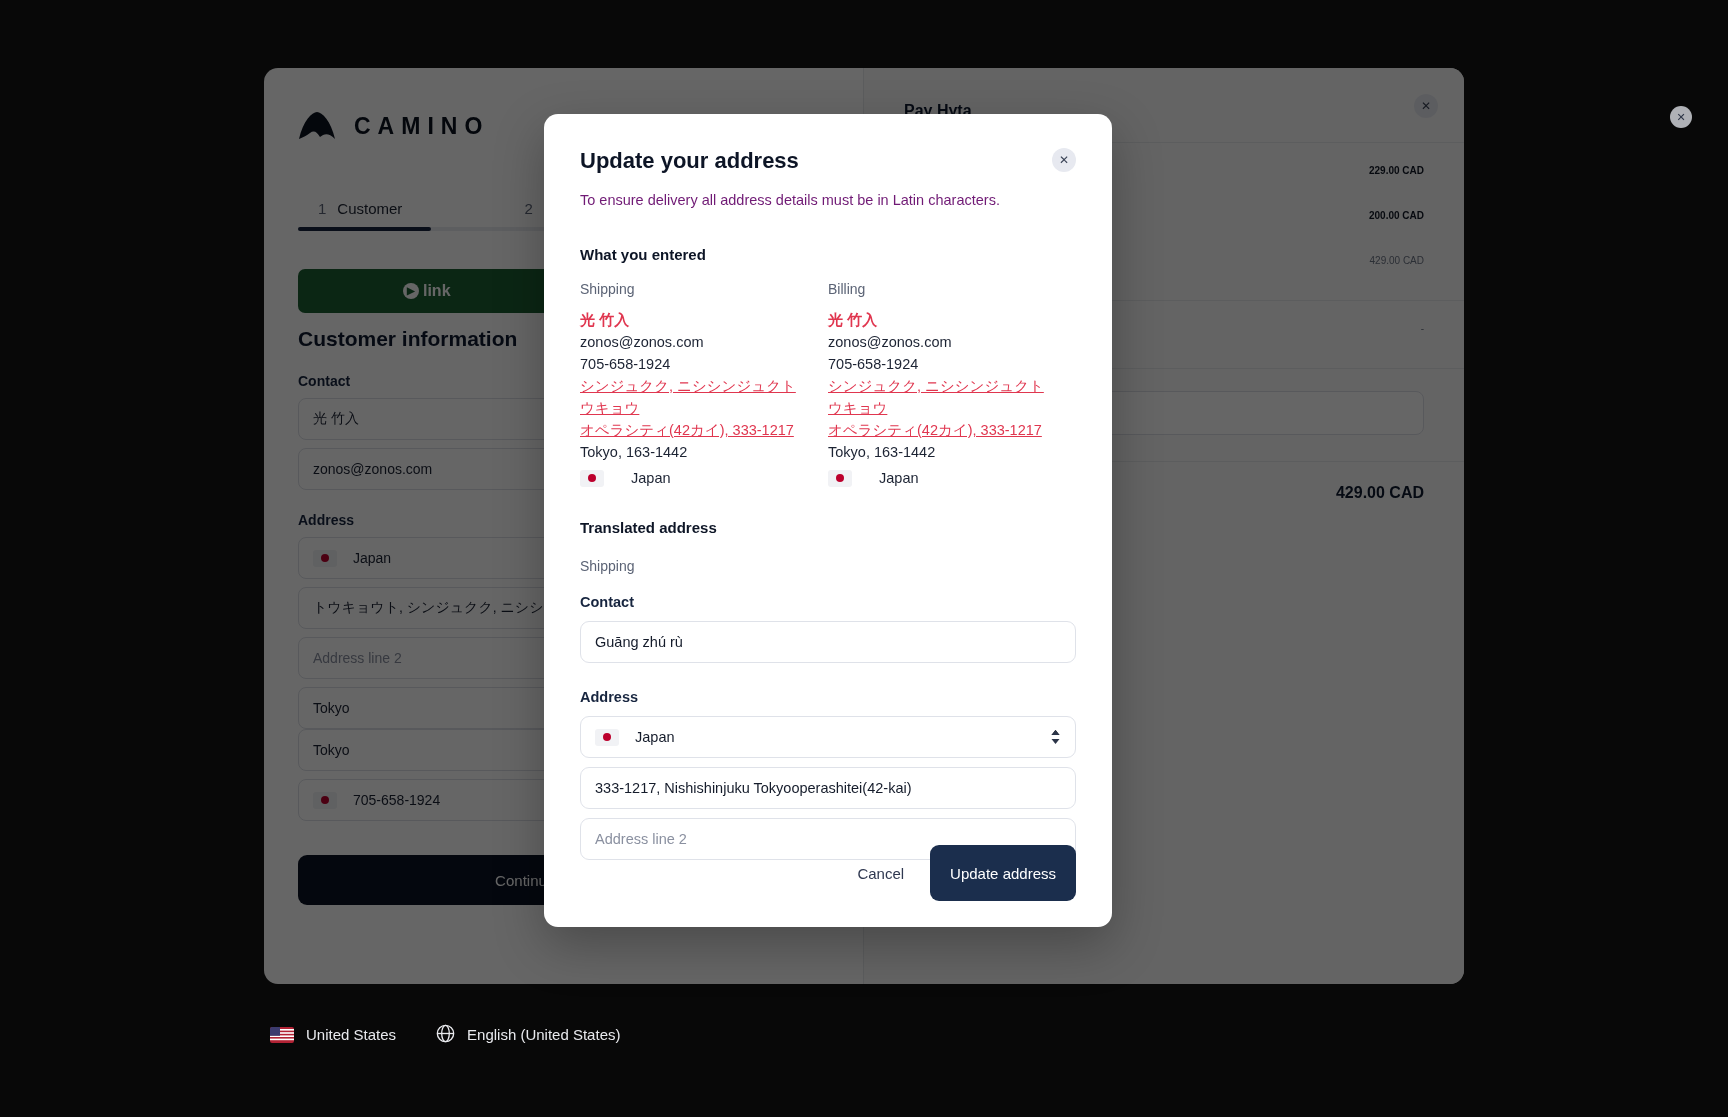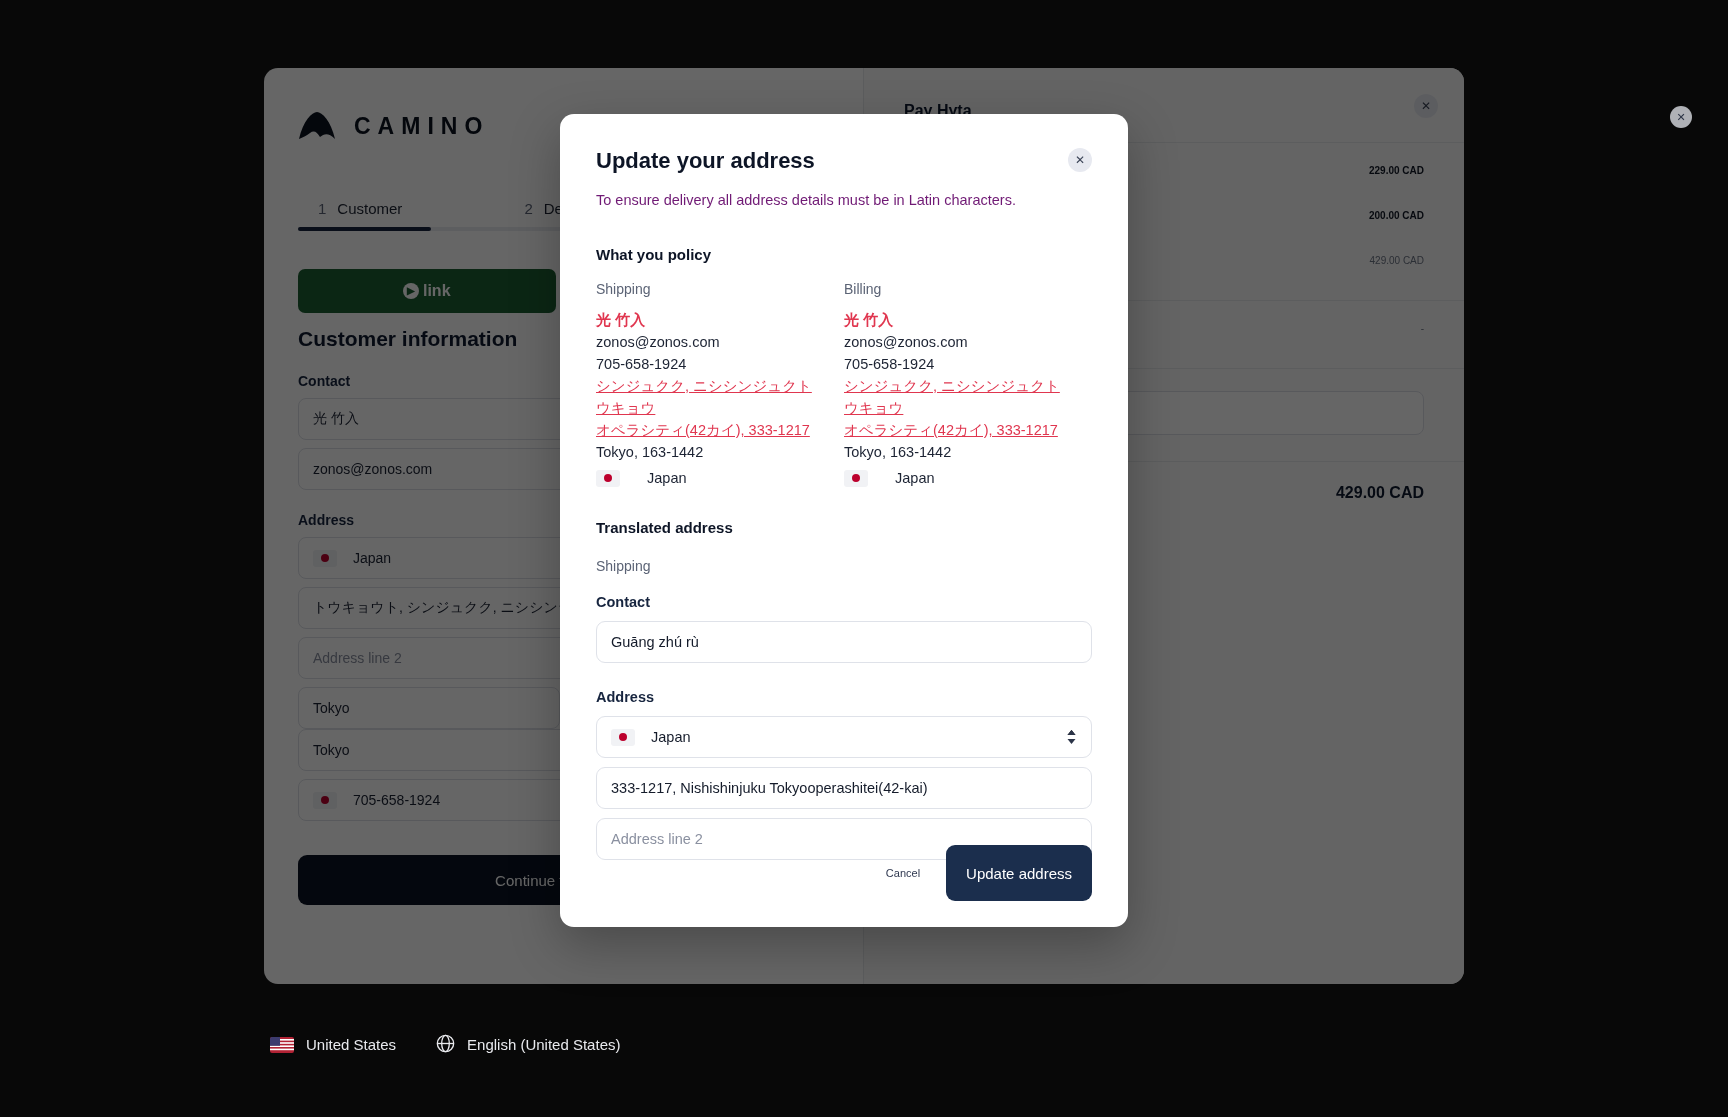"Update your address" .modal { left: 560px -> 544px }
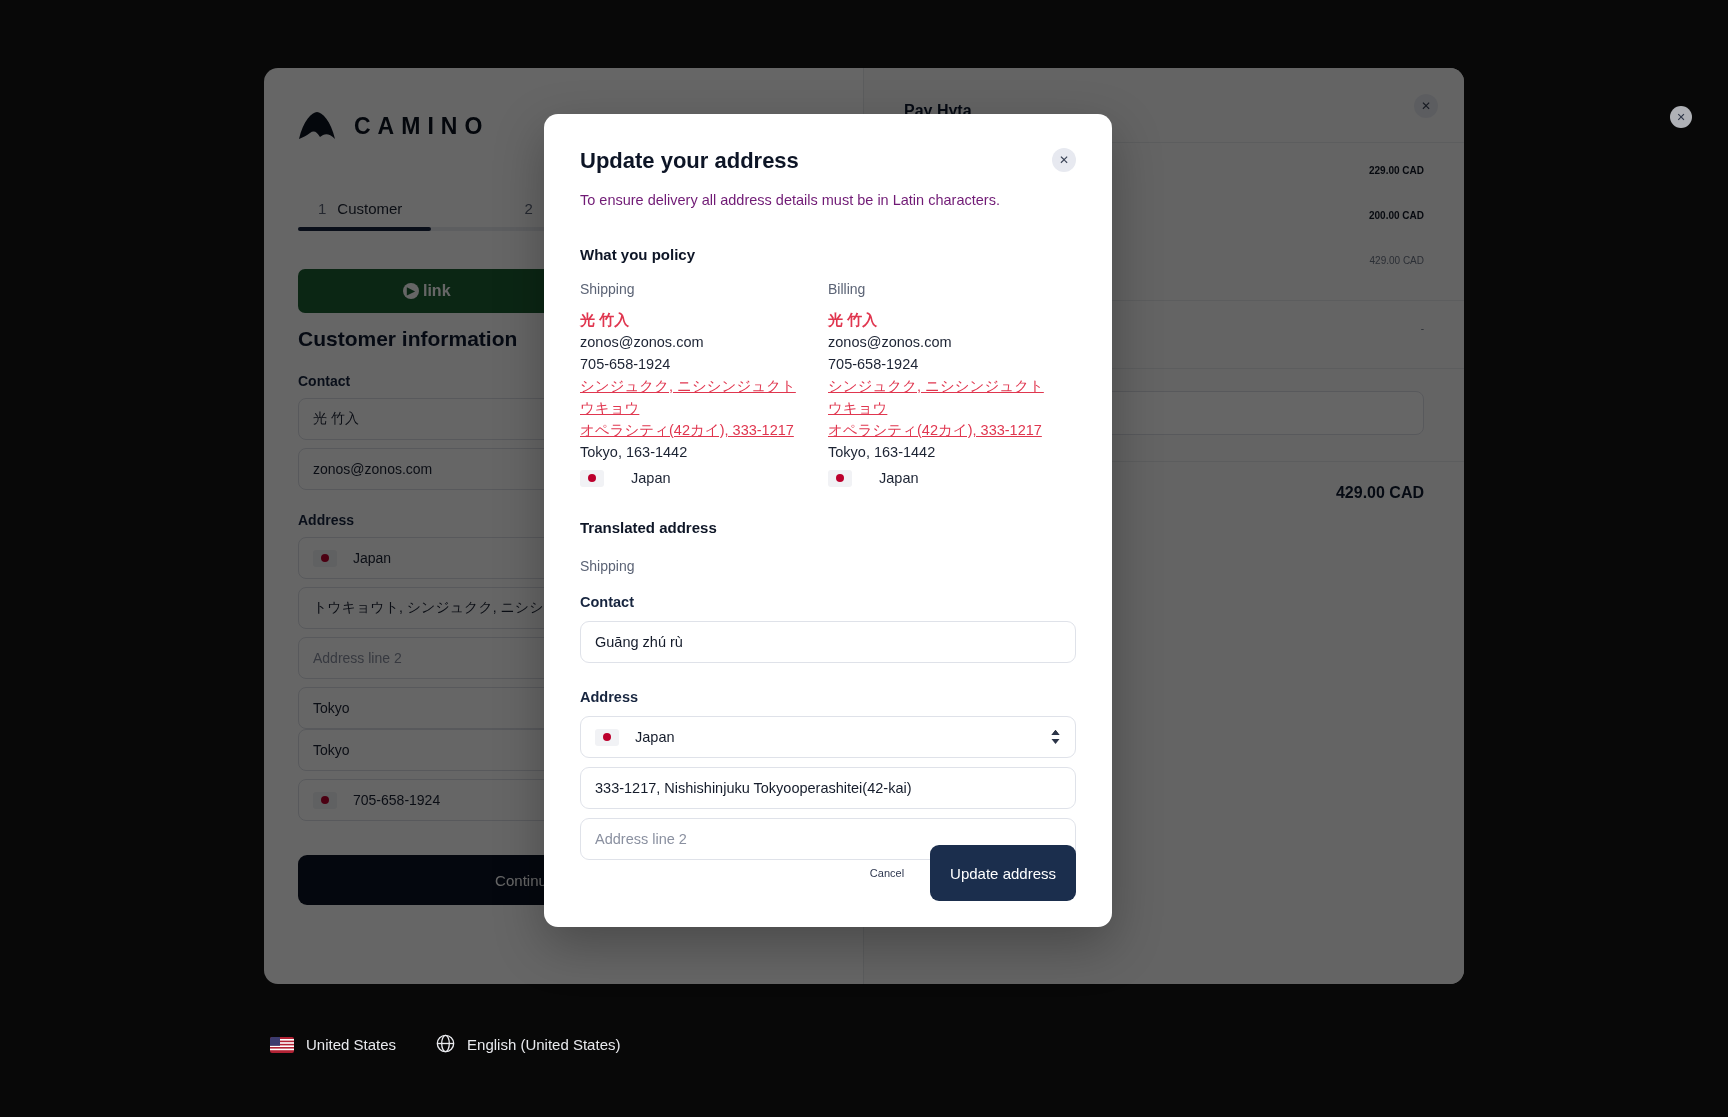"What you policy" div.m-h3 { text: policy -> entered }
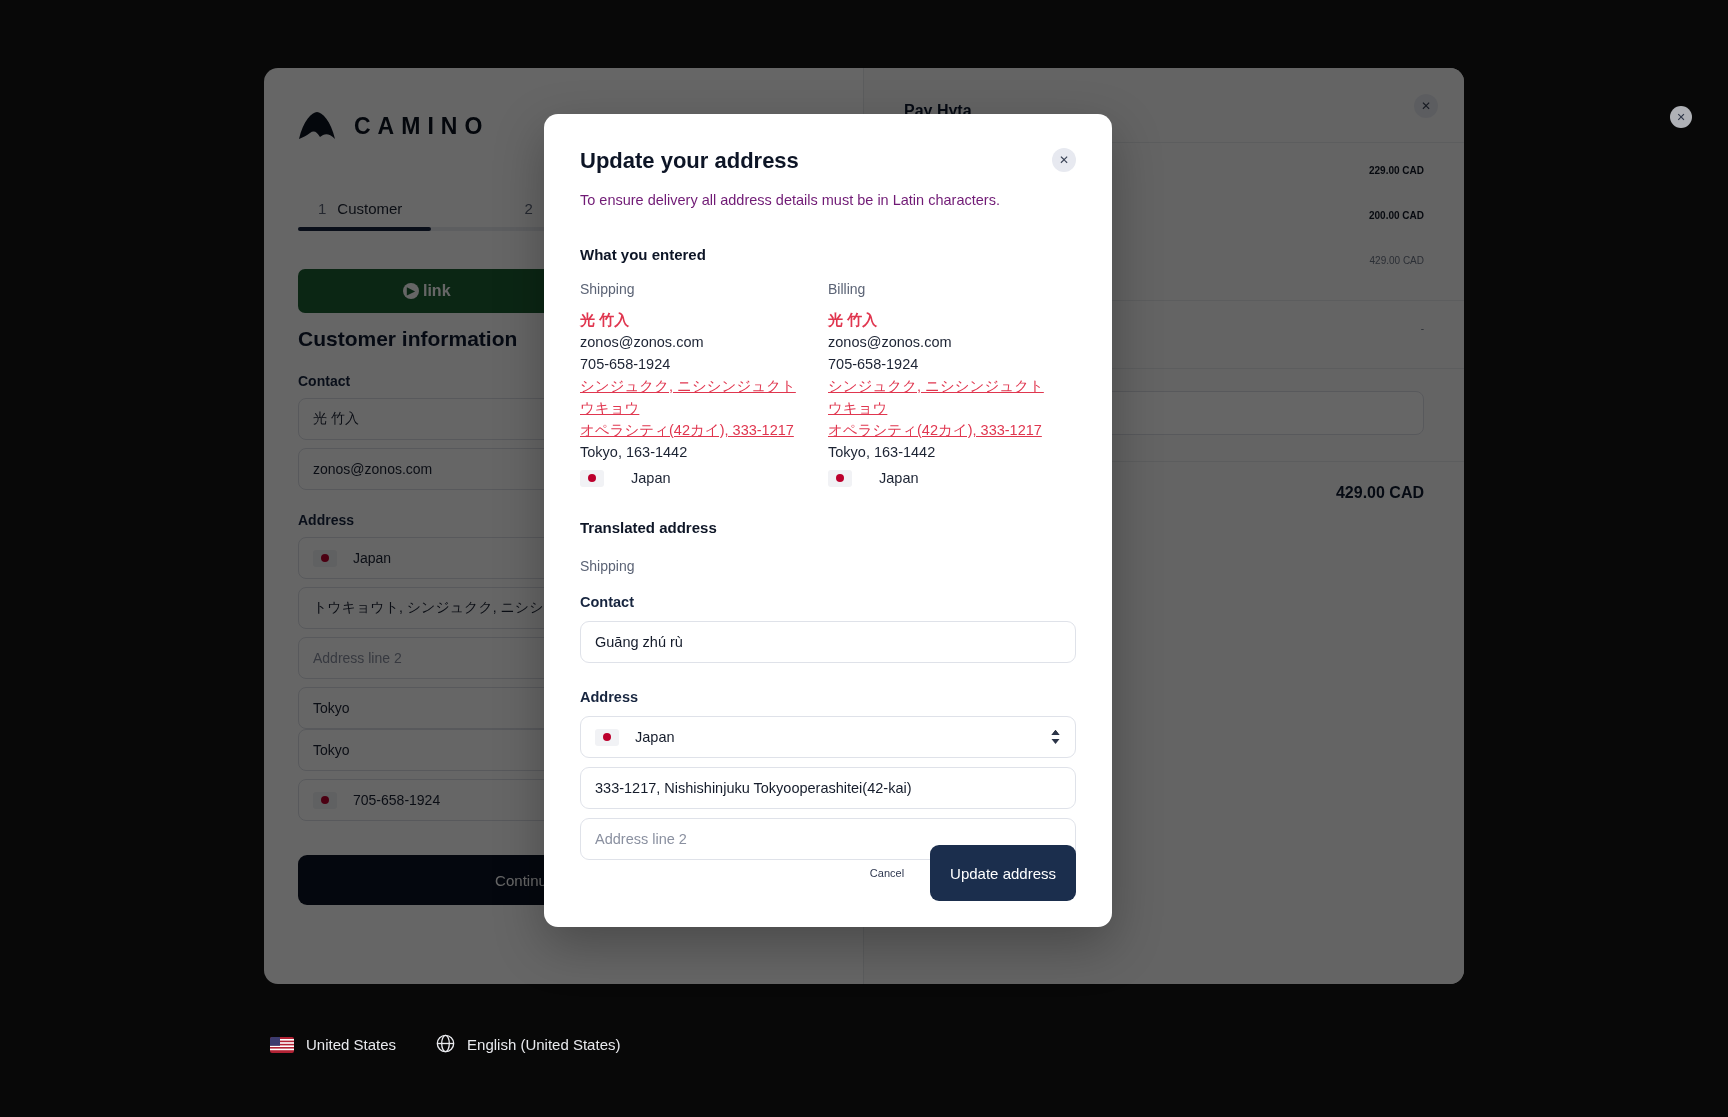"Cancel" .btn-ghost { font-size: 11px -> 15px }
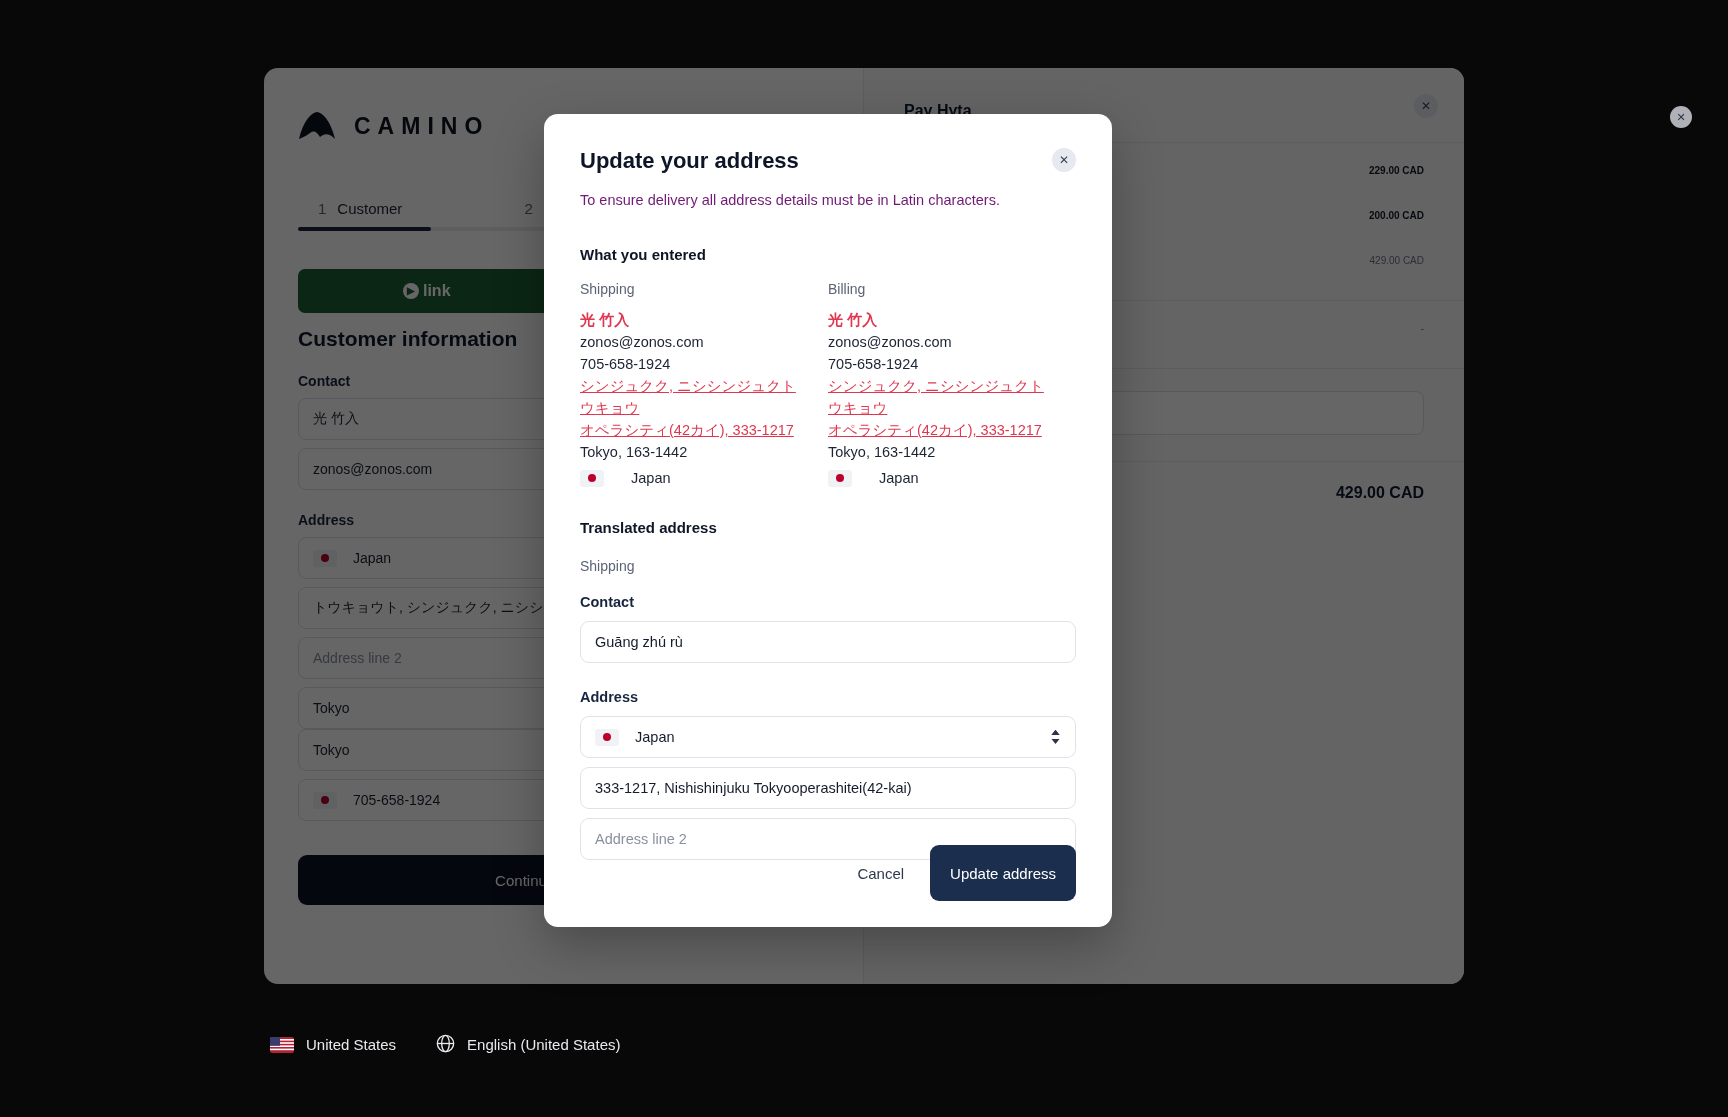"United States" .footer { bottom: 6px -> 16px }
